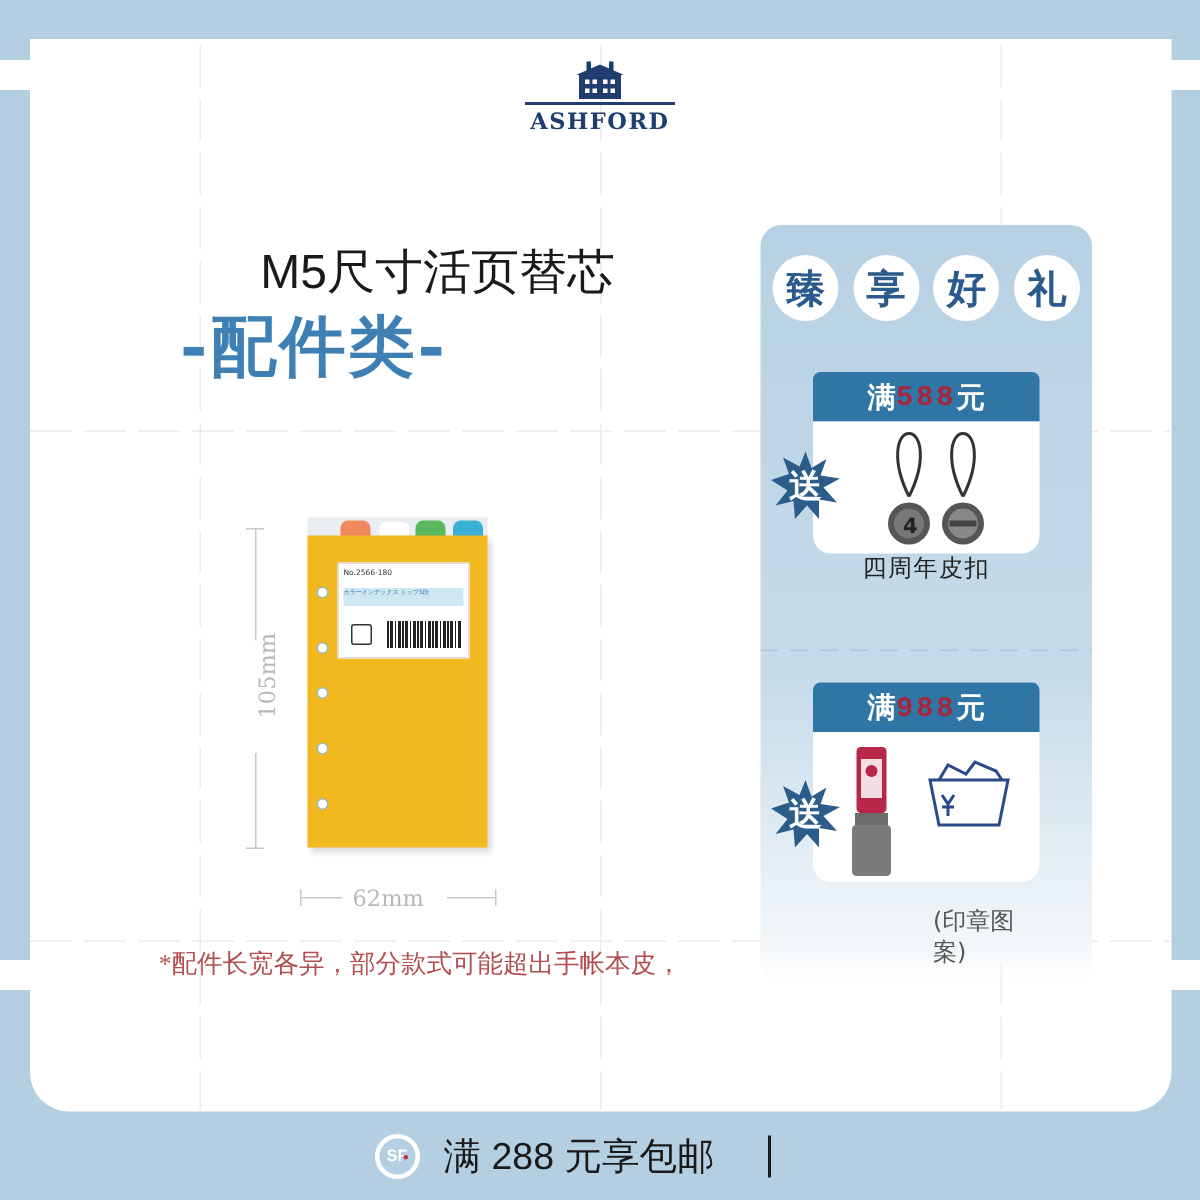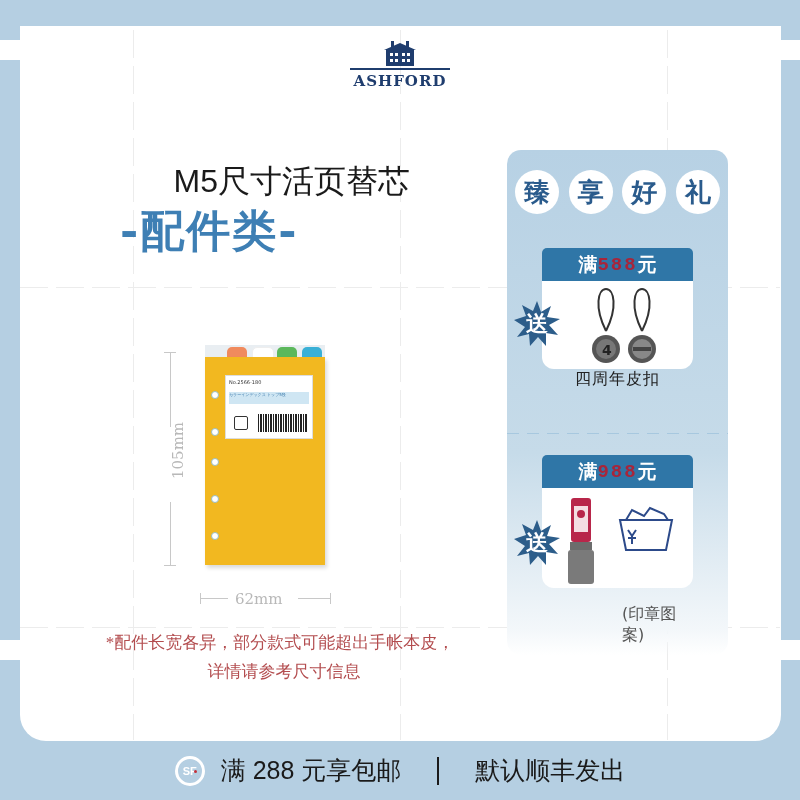"详情请参考尺寸信息" div { html: <div>详情请参考尺寸信息</div> -> none }
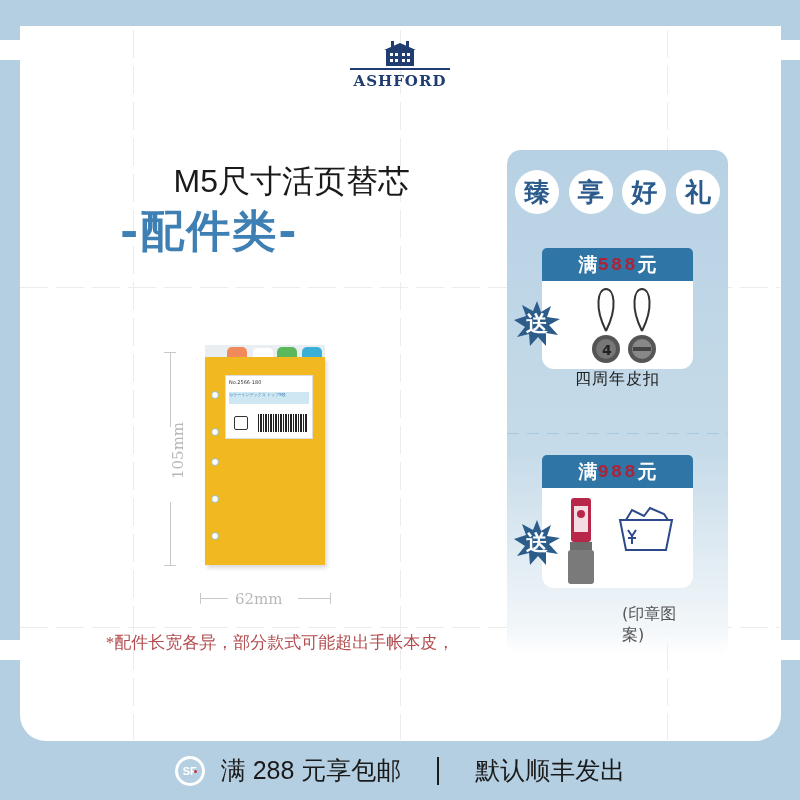"默认顺丰发出" span { html: <span>默认顺丰发出</span> -> none }
